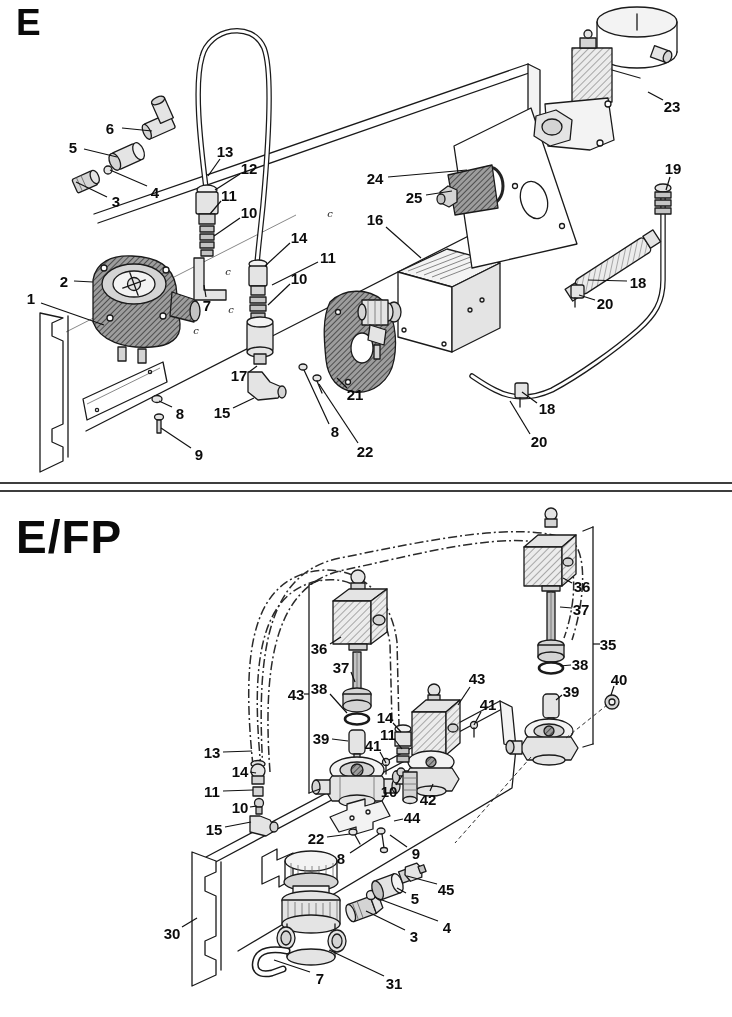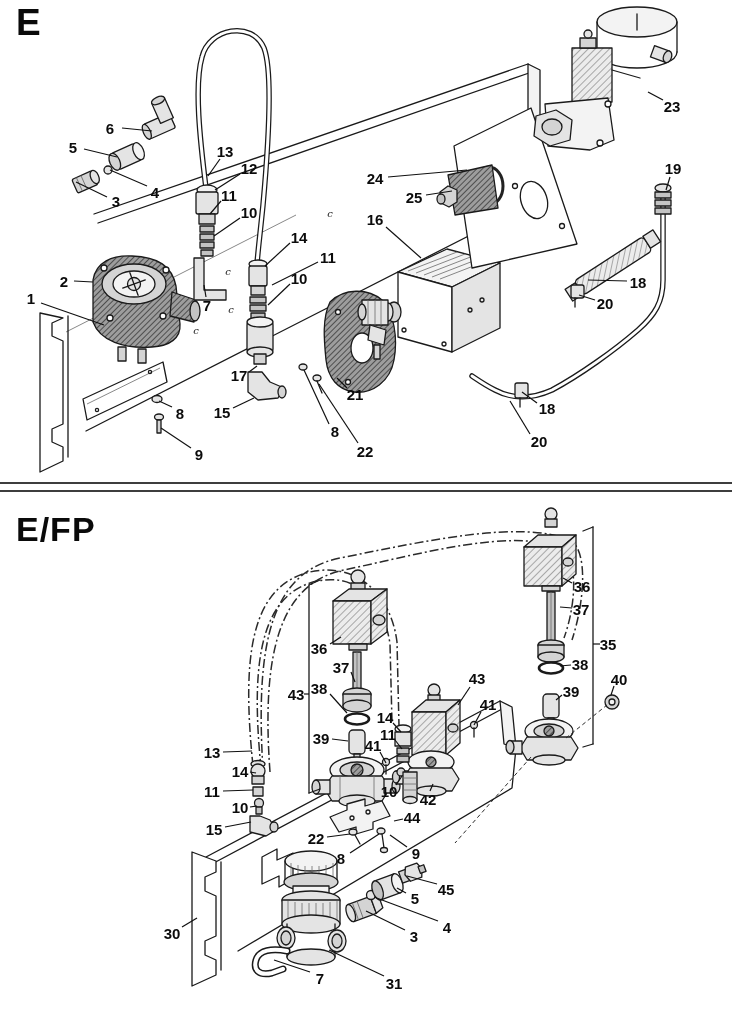"E/FP" #title-efp { font-size: 34px -> 46px }
